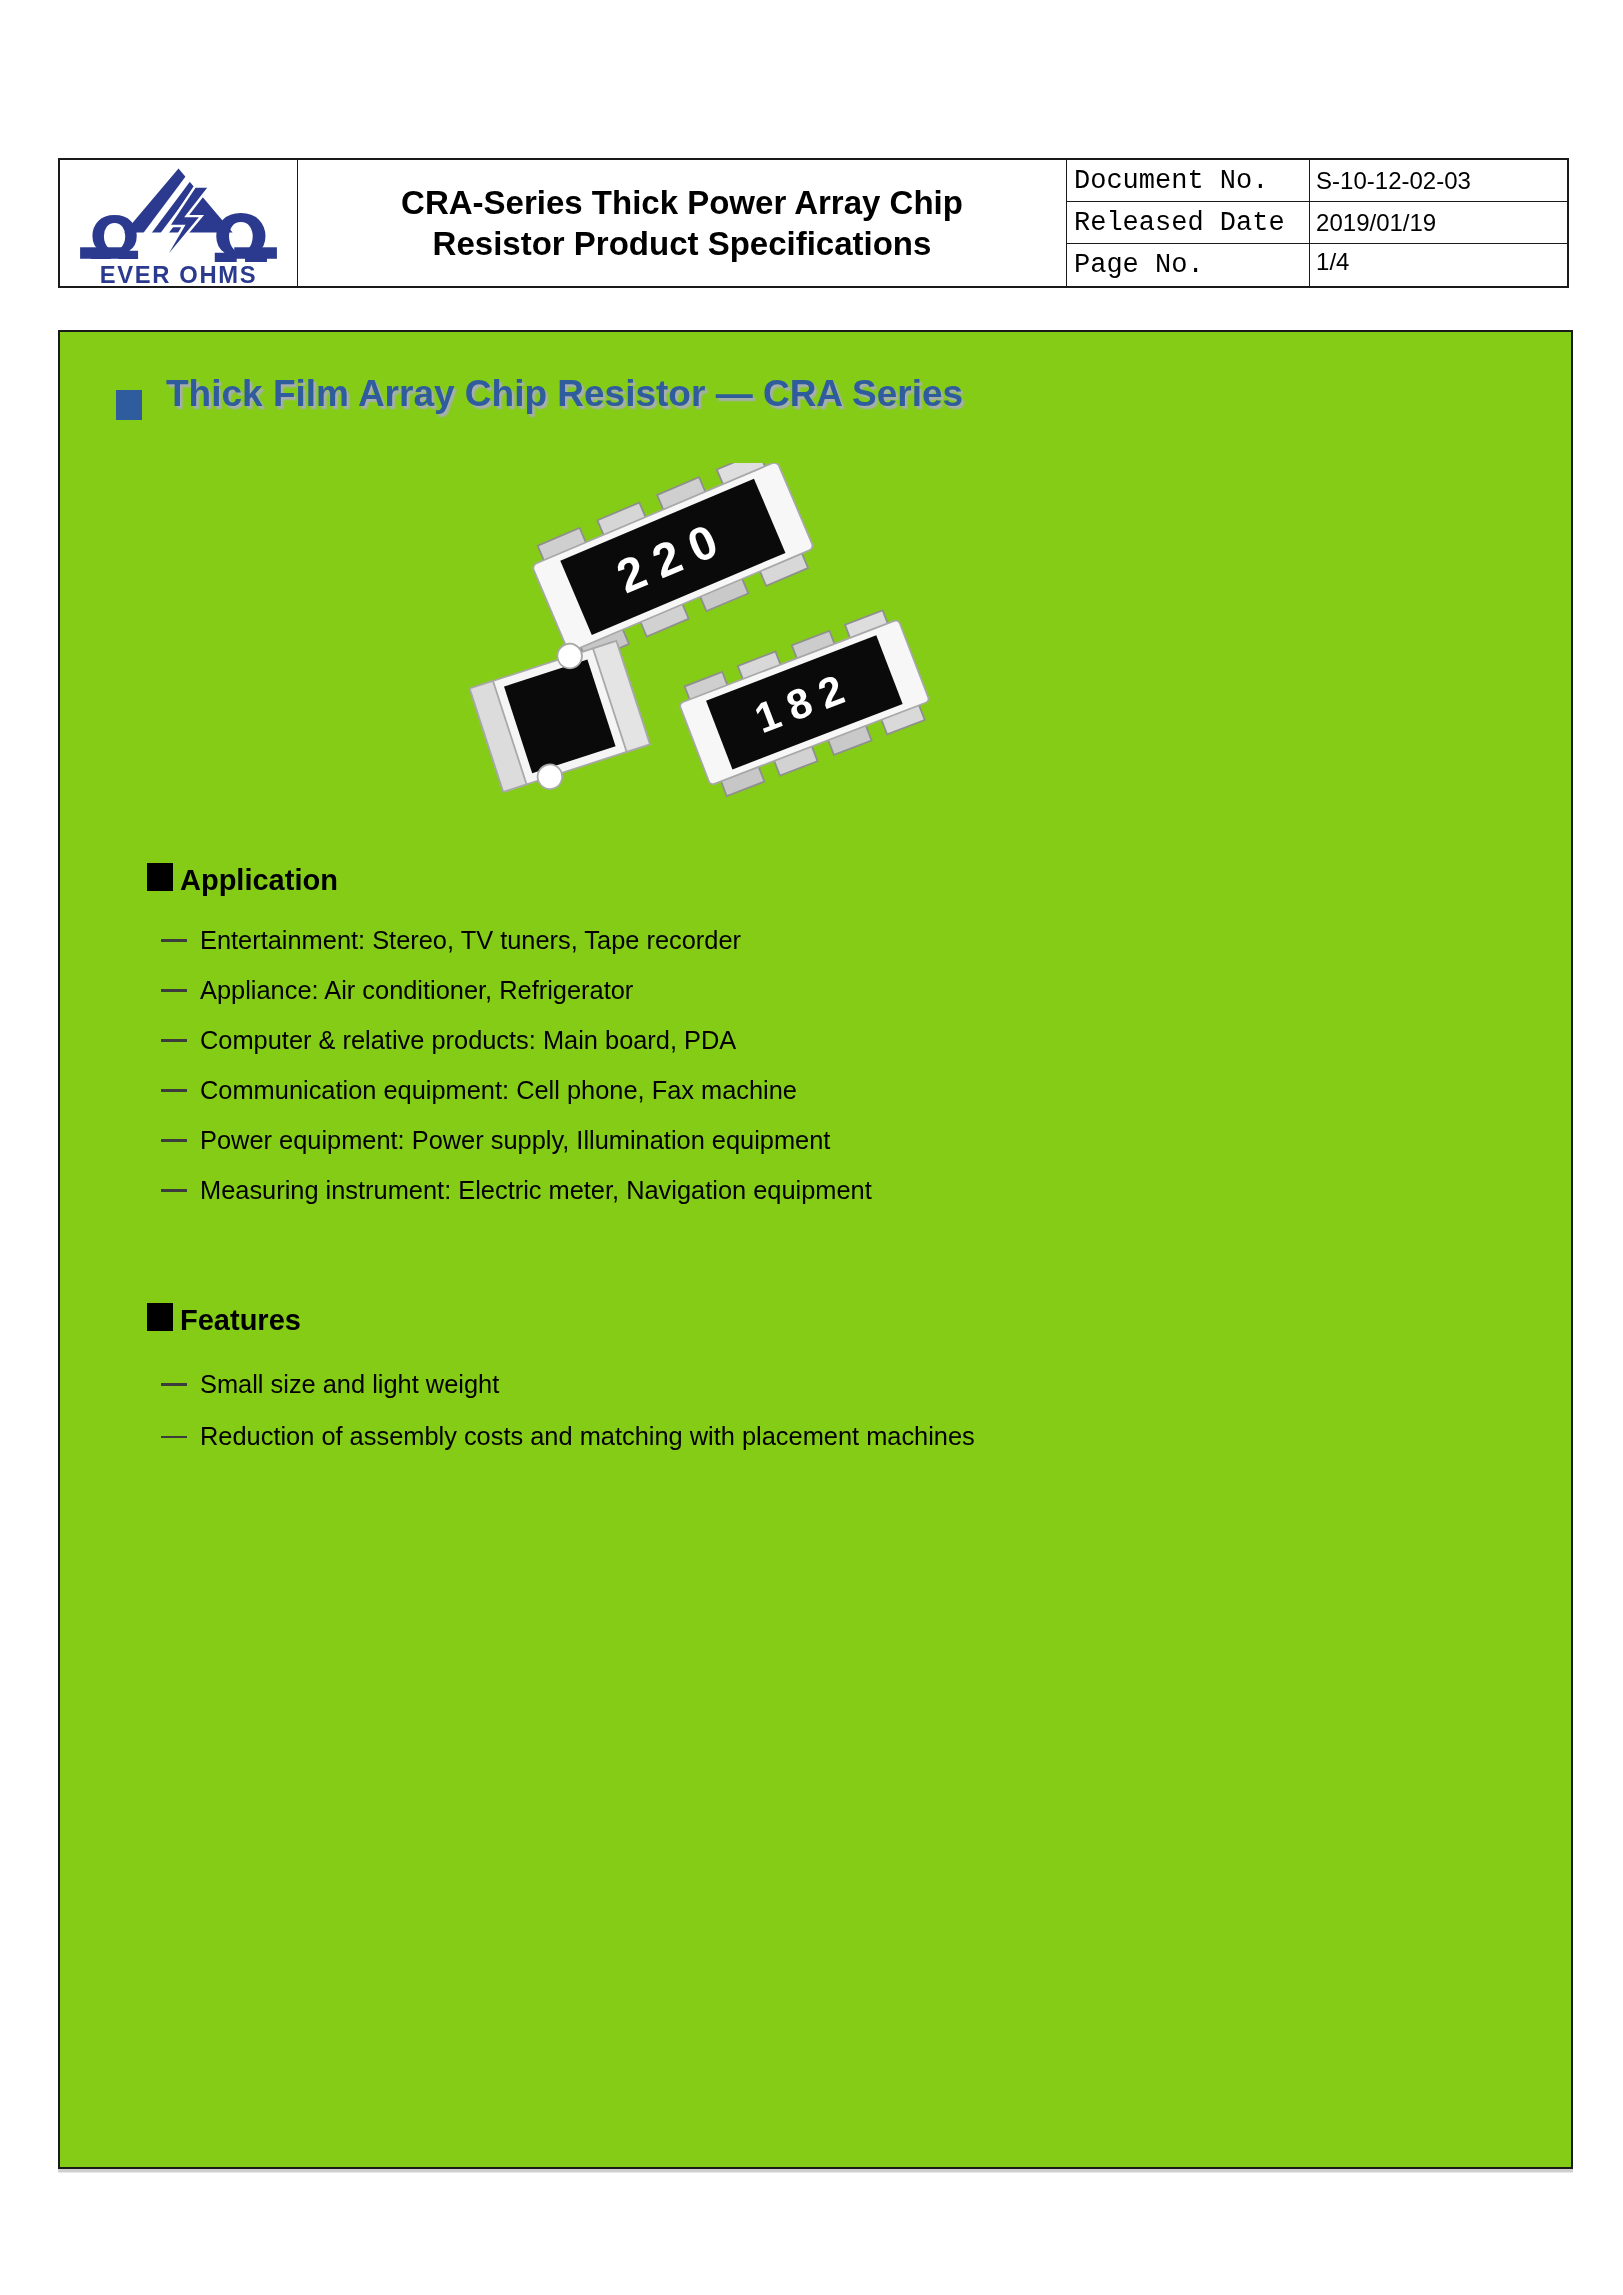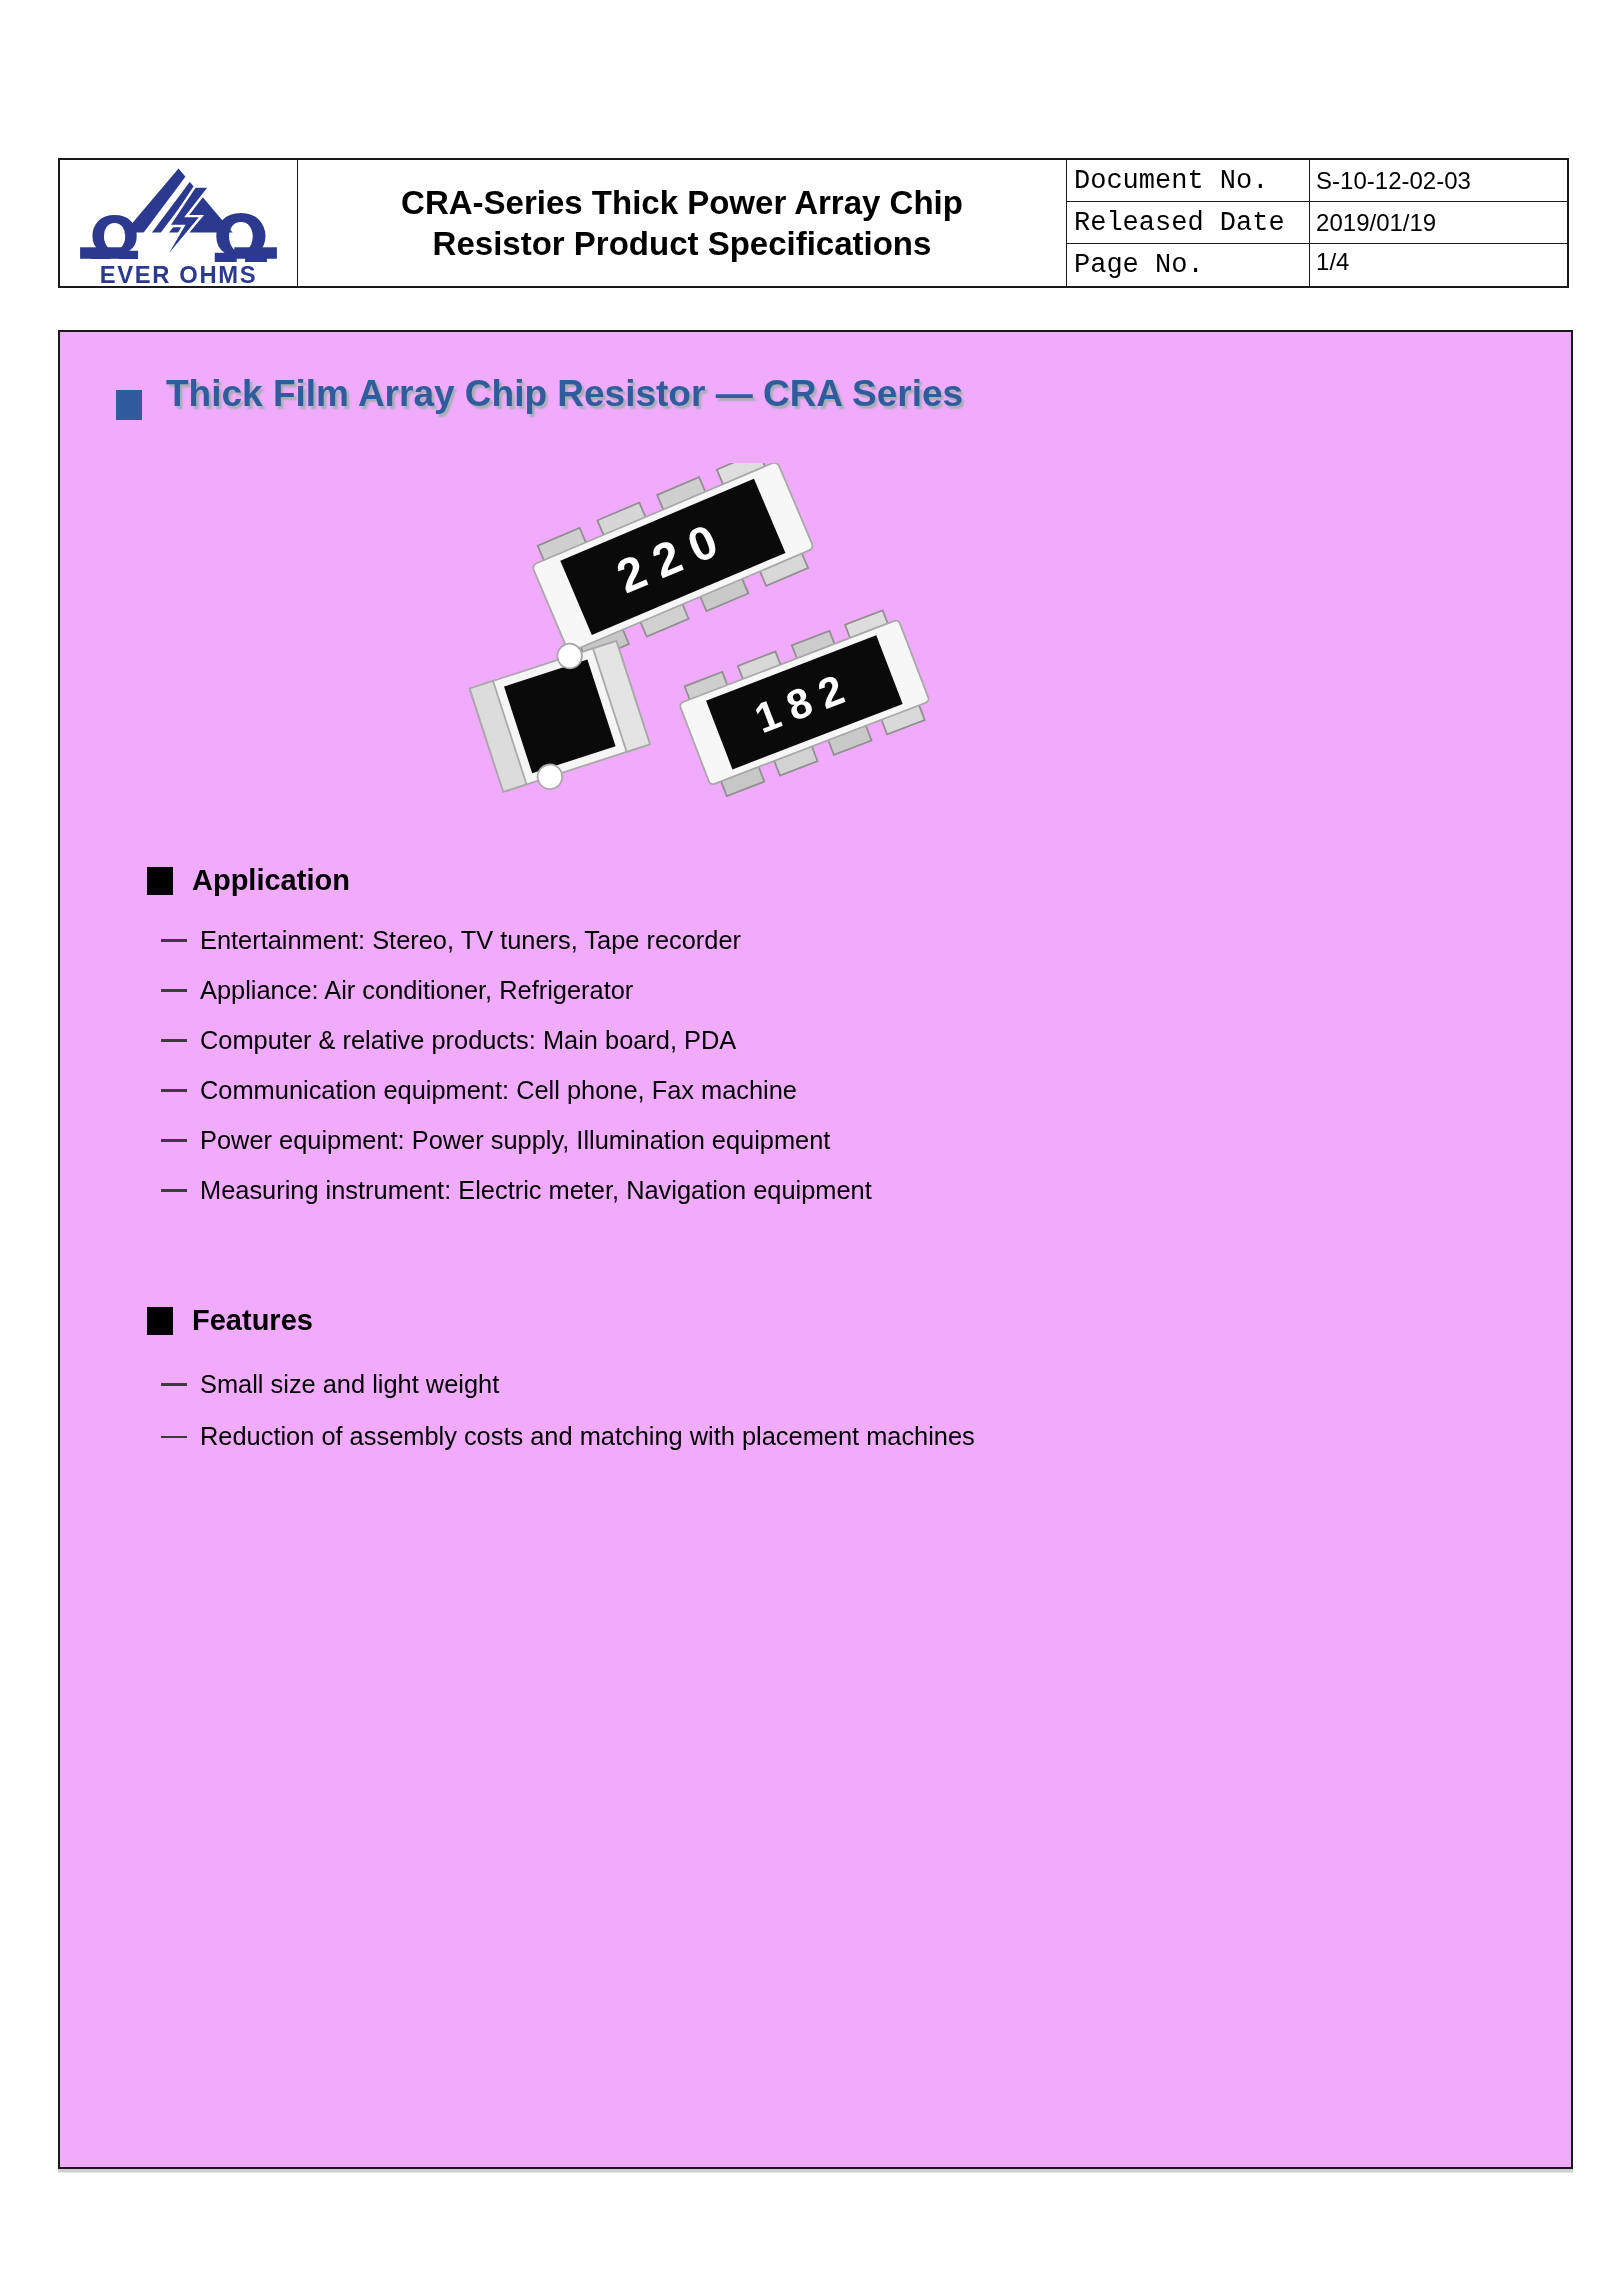"Thick Film Array Chip Resistor" .main-box { background: #f0abfc -> #84cc16 }
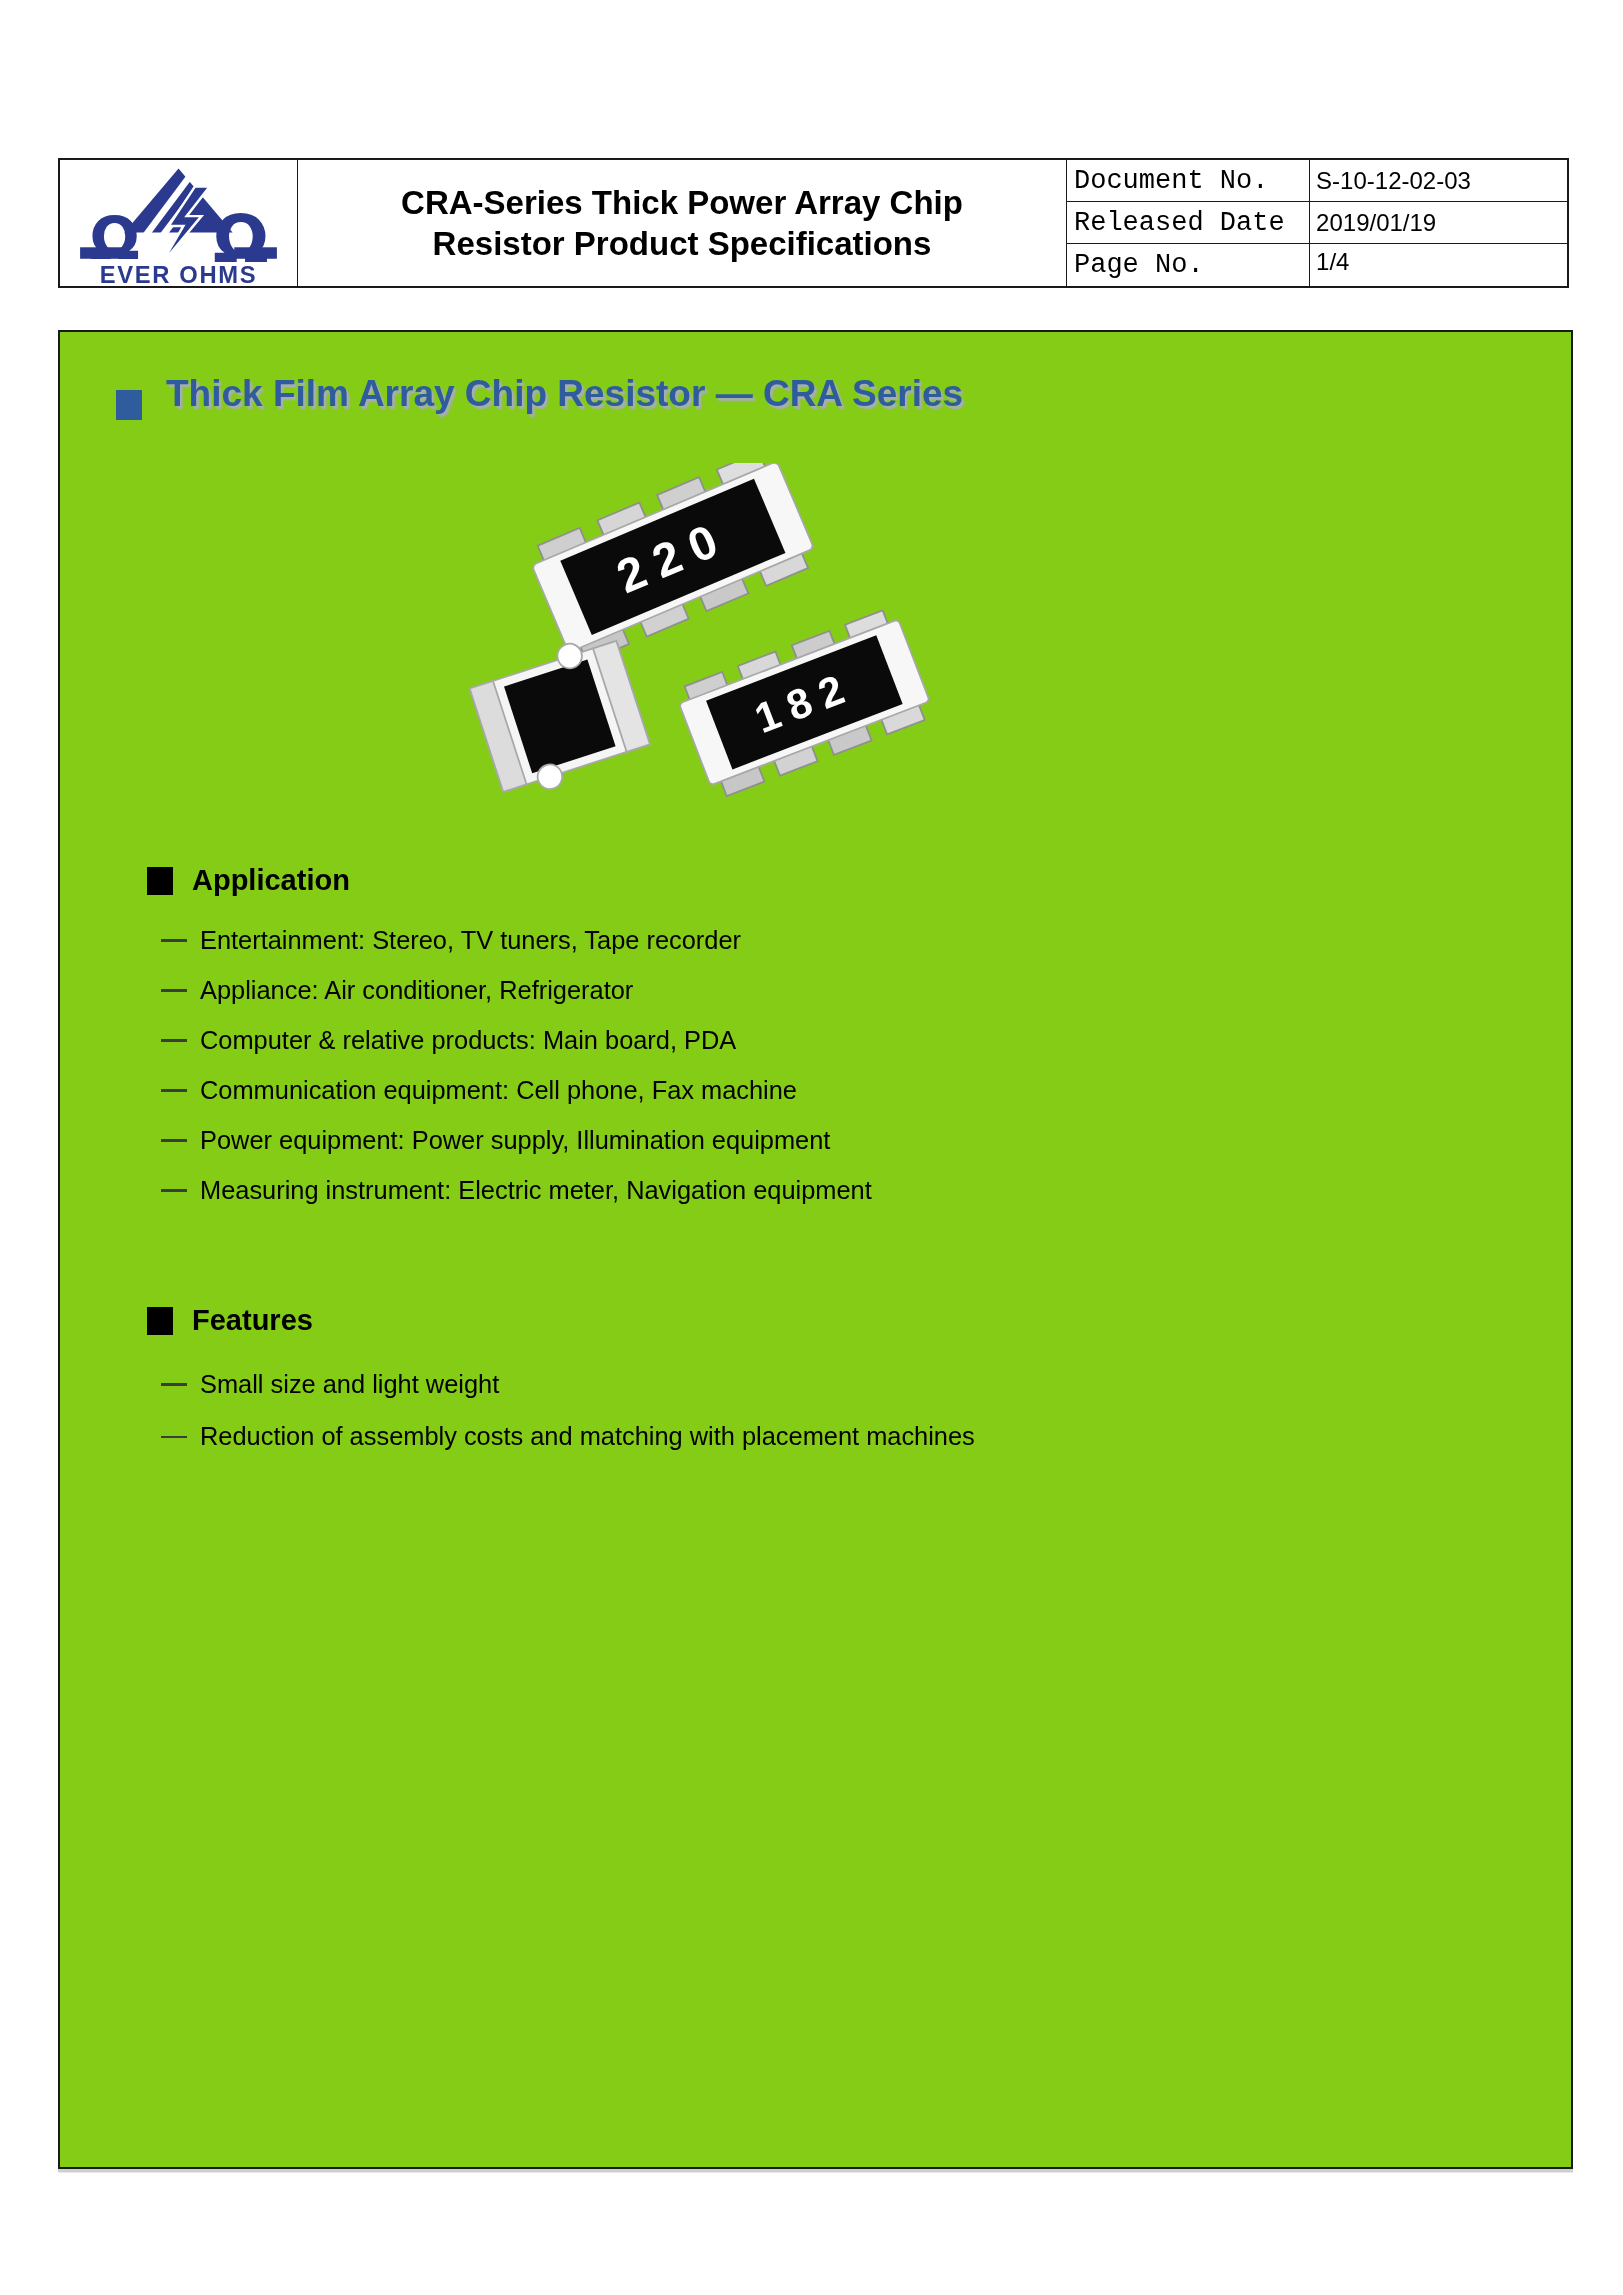"Application" .sec-head { align-items: center -> none; gap: 19px -> 7px }
